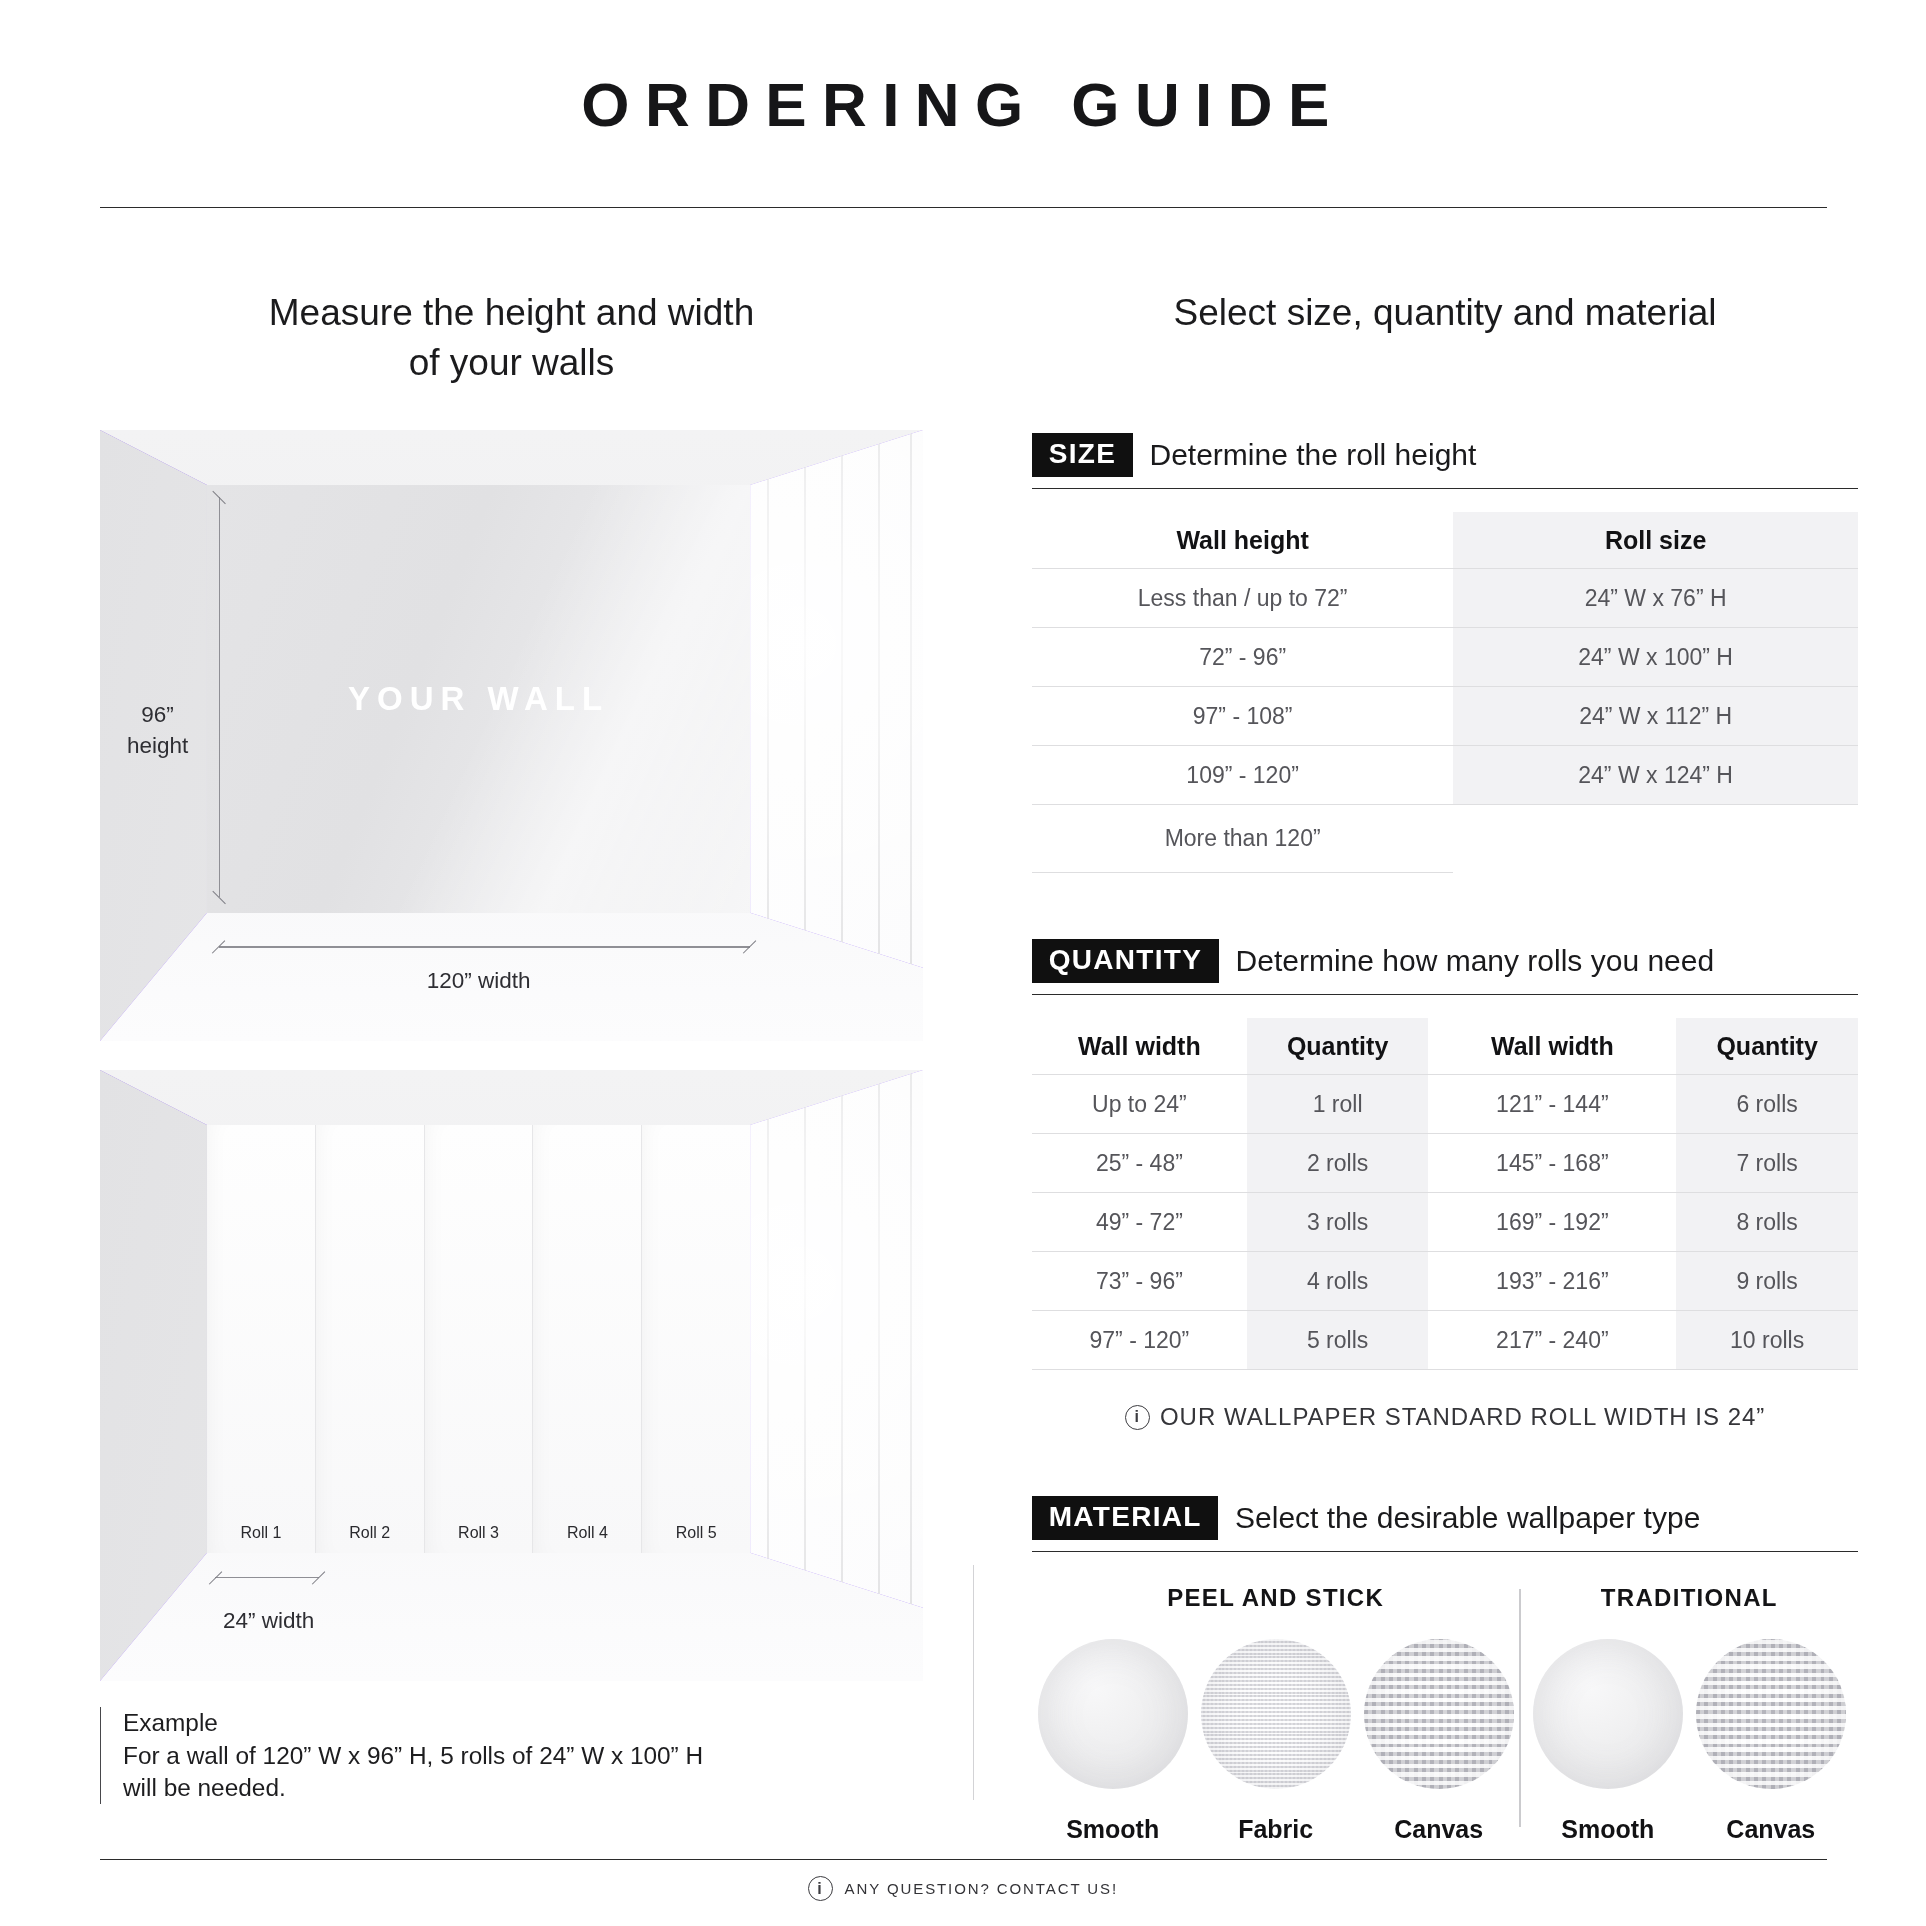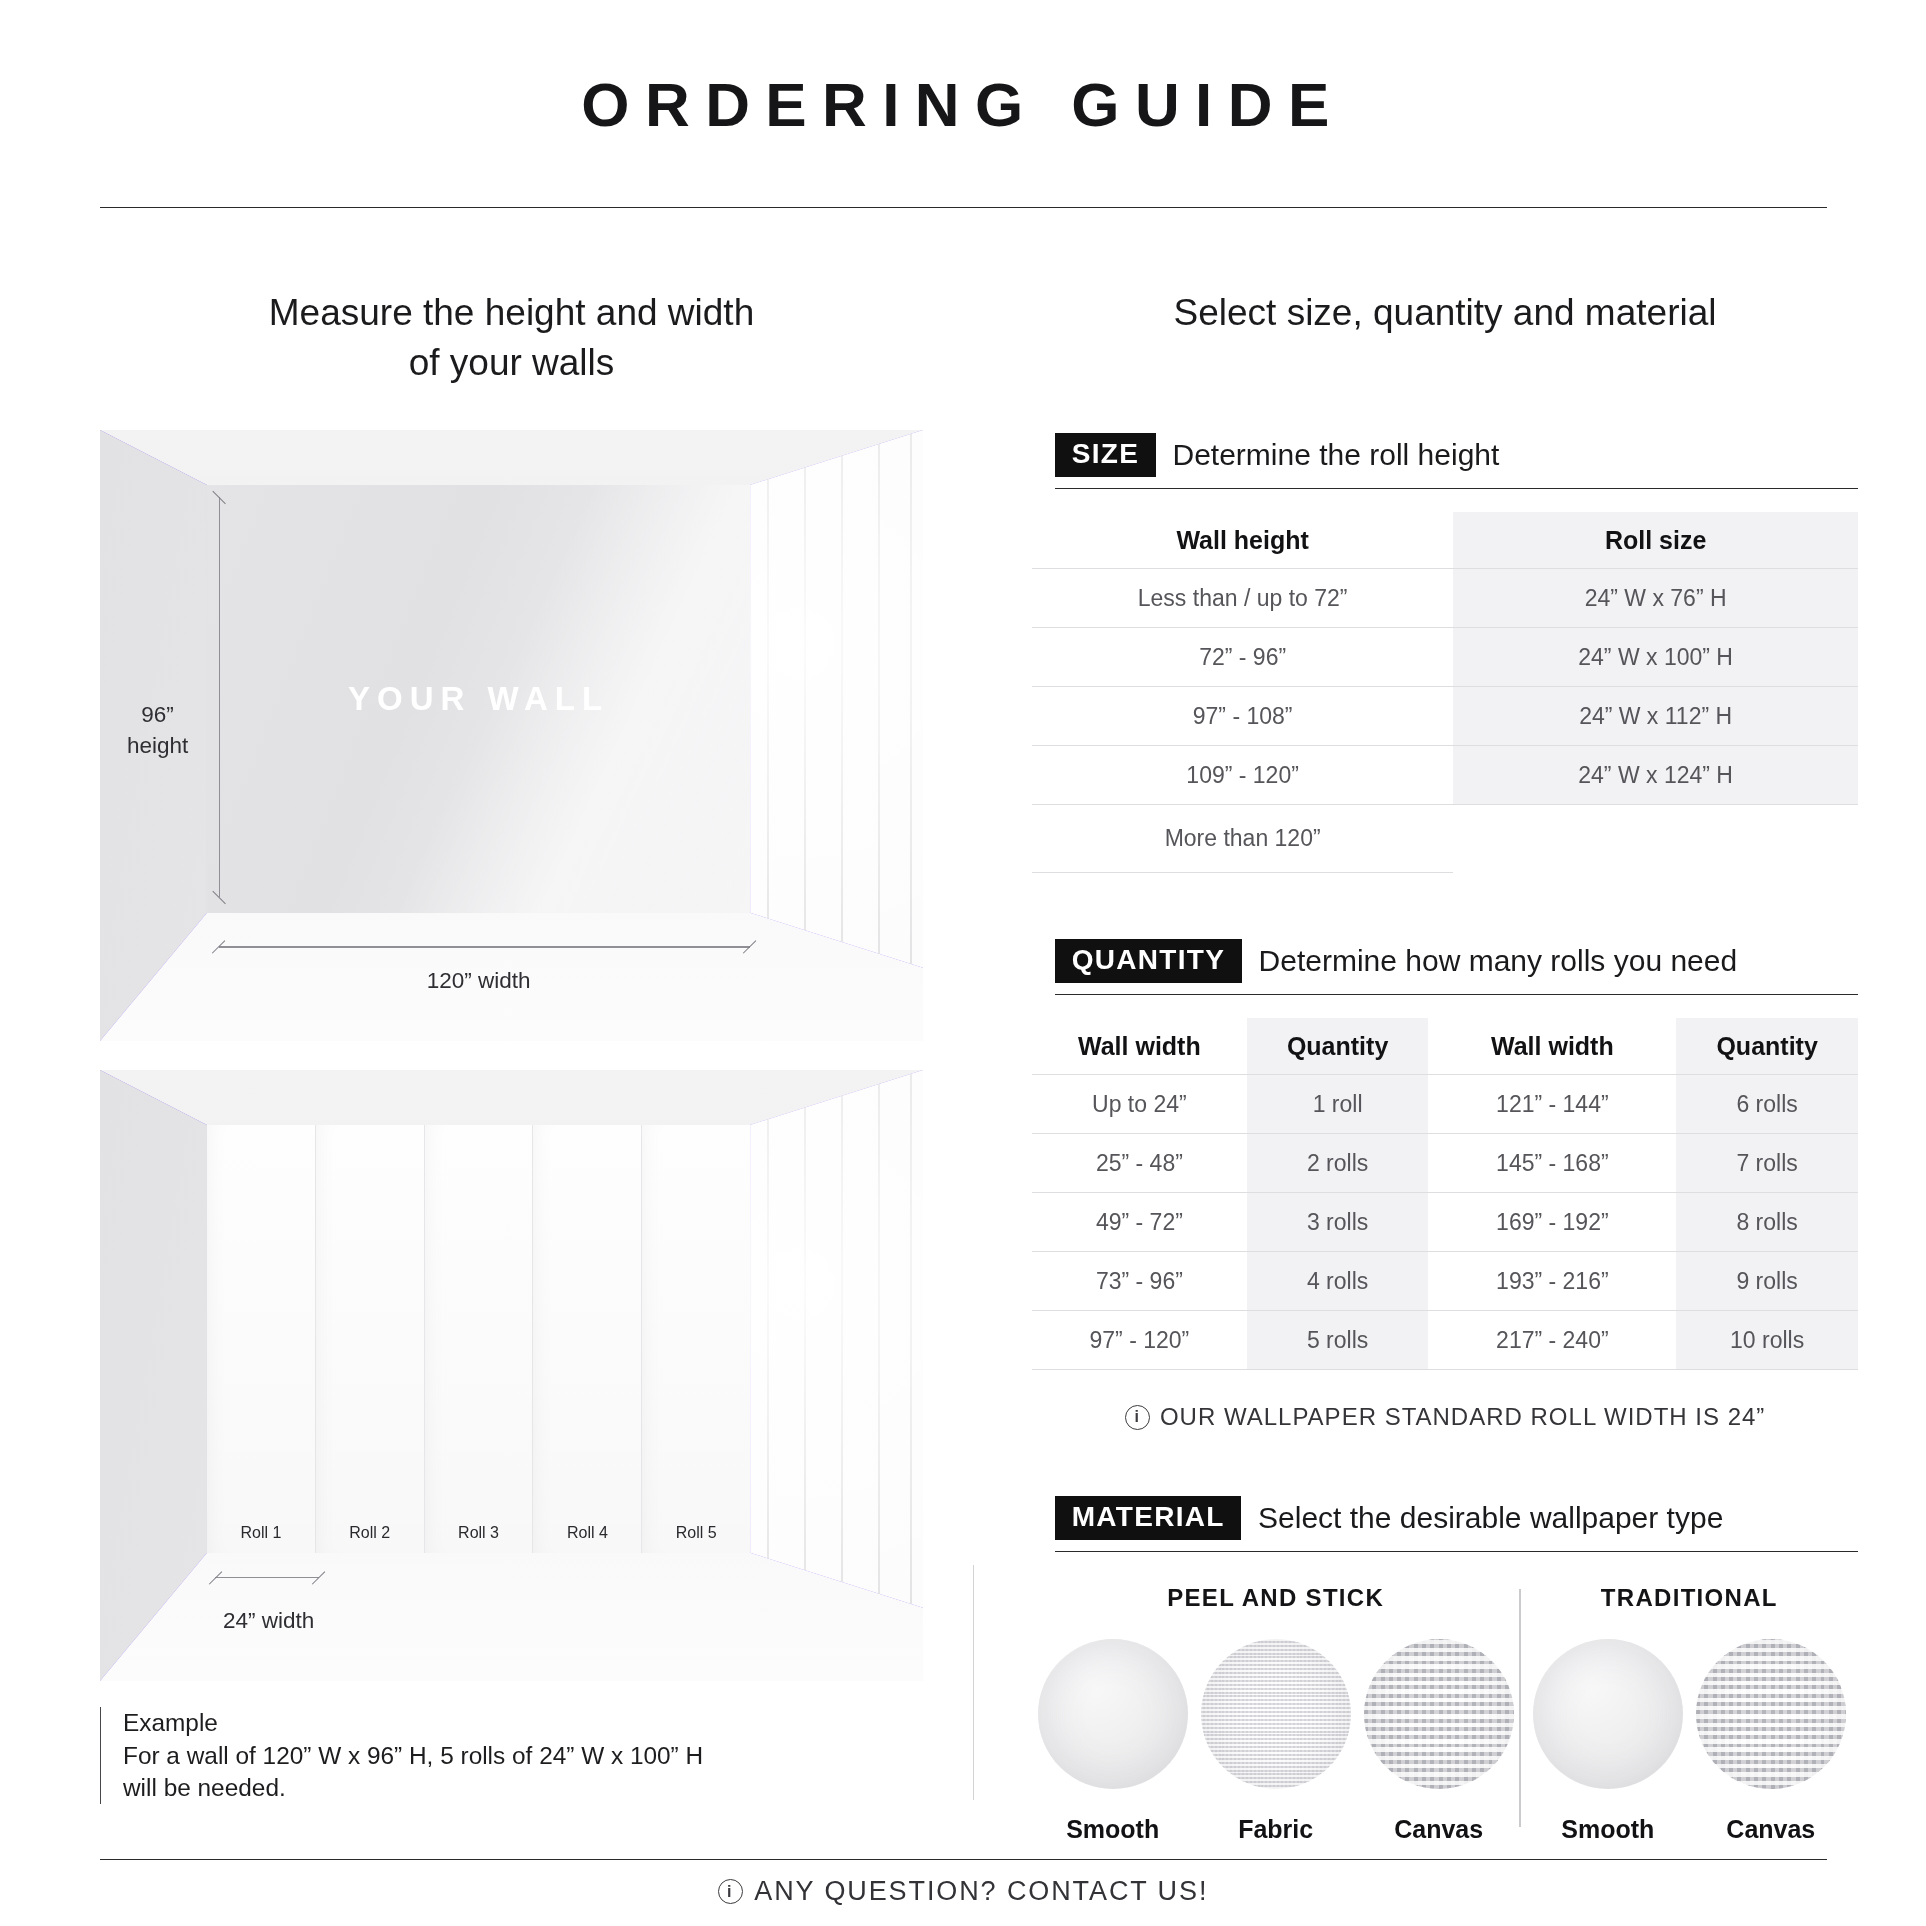"SIZE" .section-head { margin-left: 23px -> none }
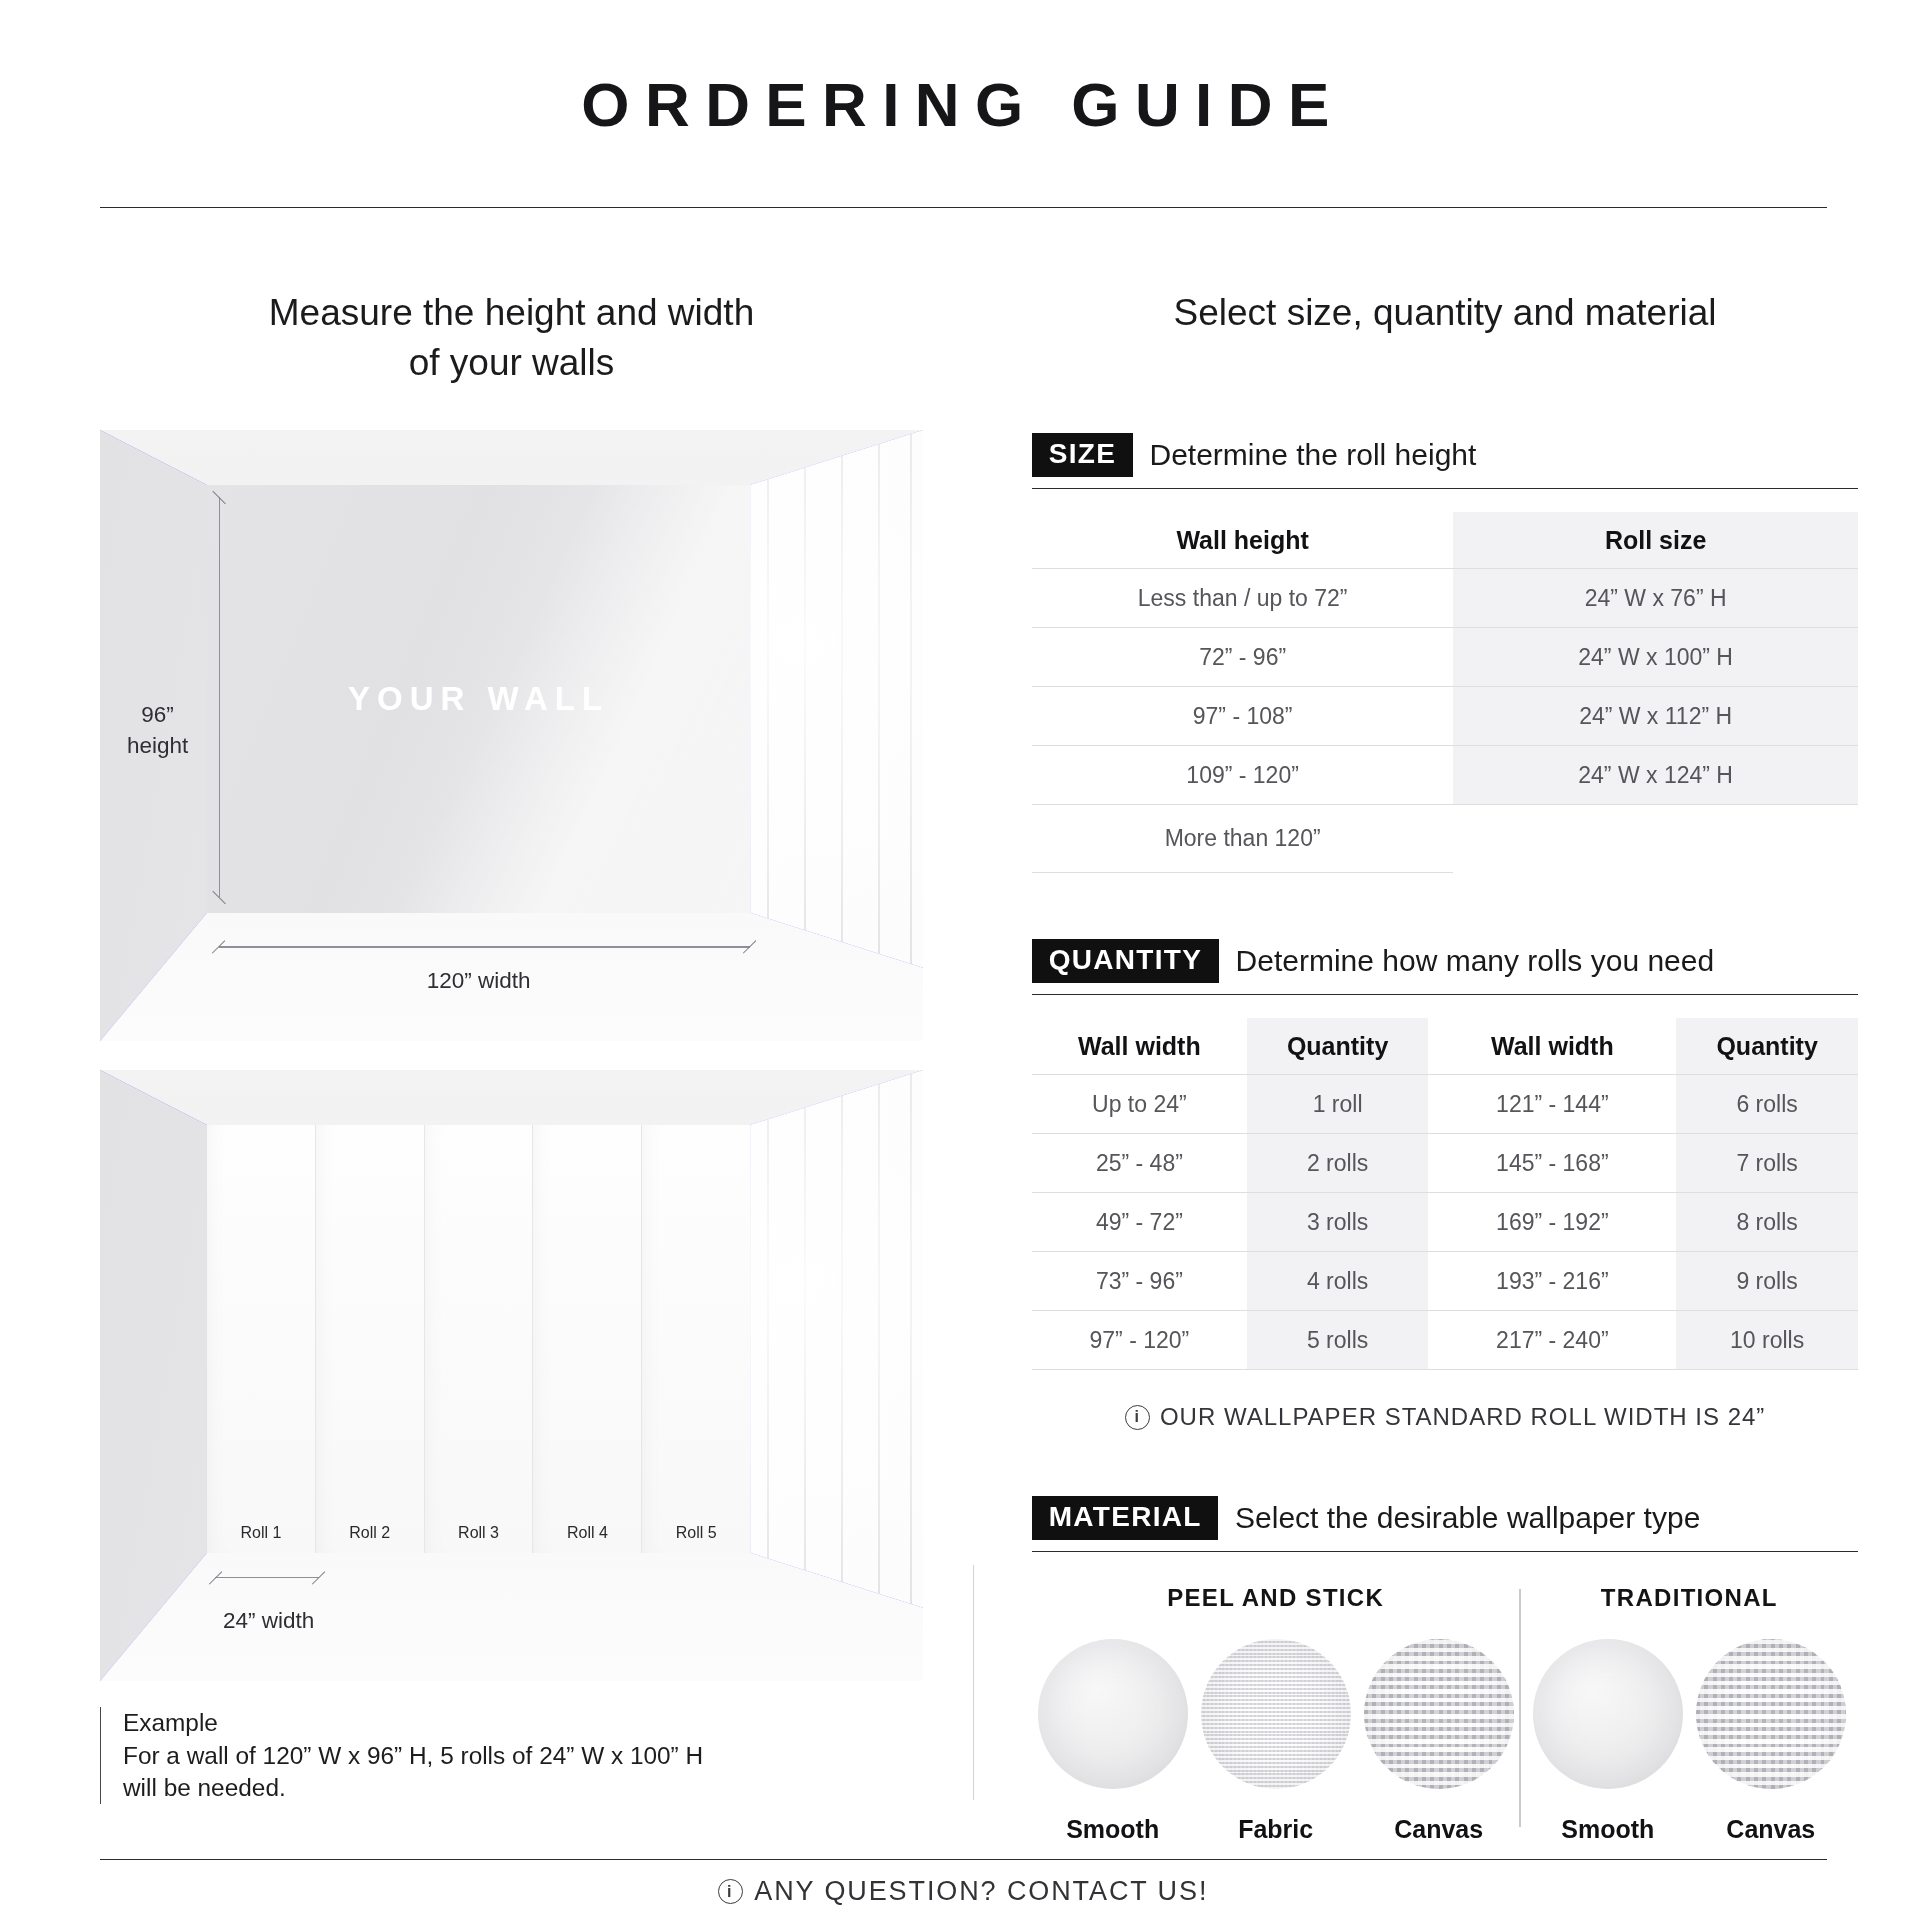"ANY QUESTION? CONTACT US!" .footer { font-size: 27px -> 15px }
